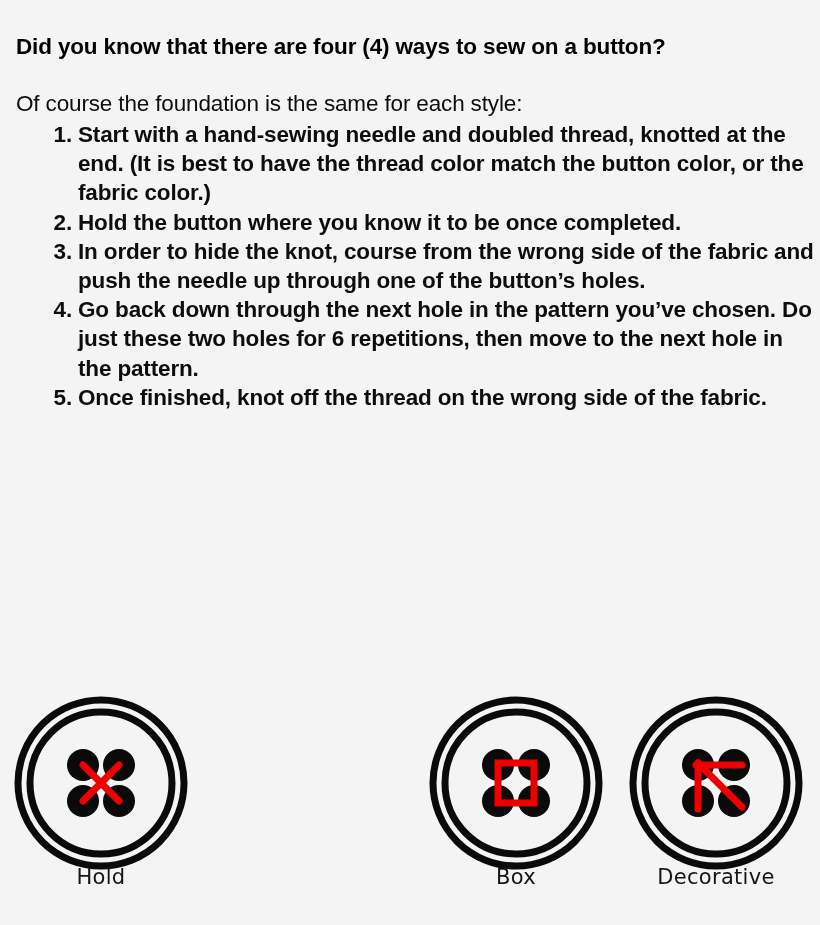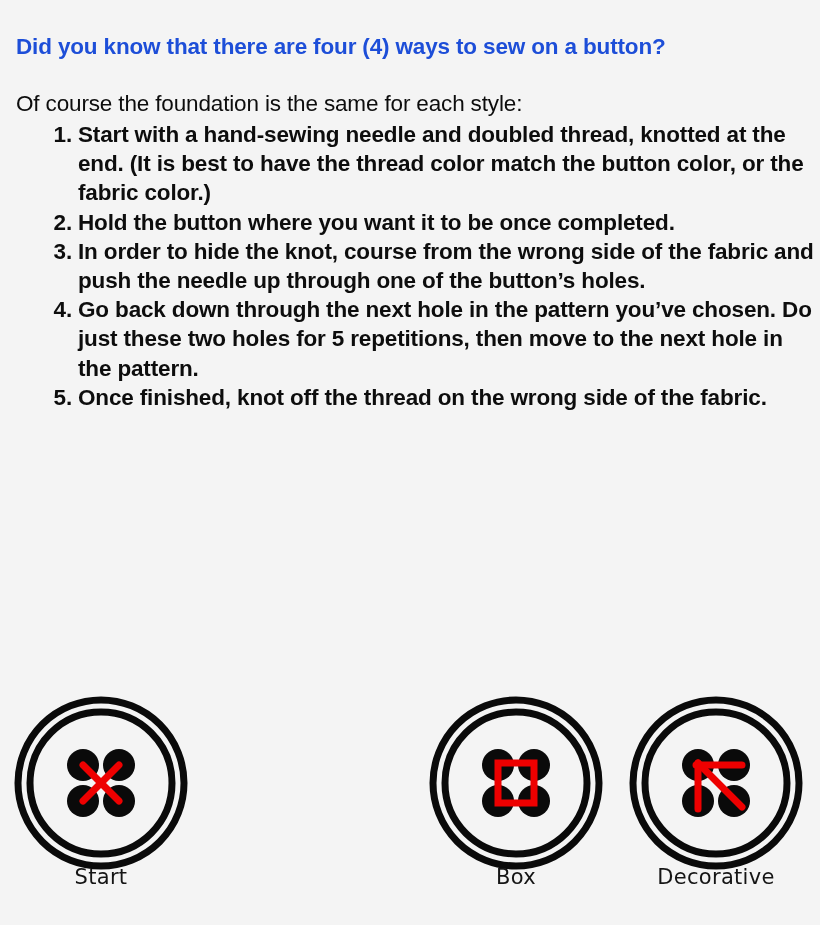"Did you know that there" .headline { color: #1d4ed8 -> #000000 }
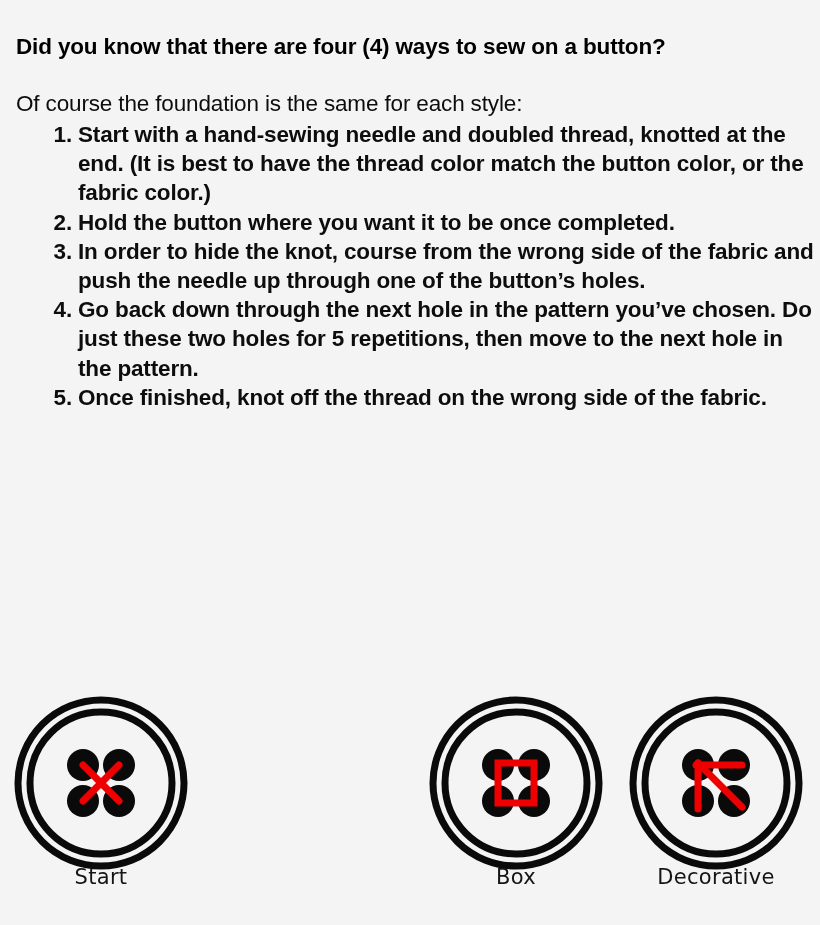"Hold the button where you" span.step-text { text: want -> know }
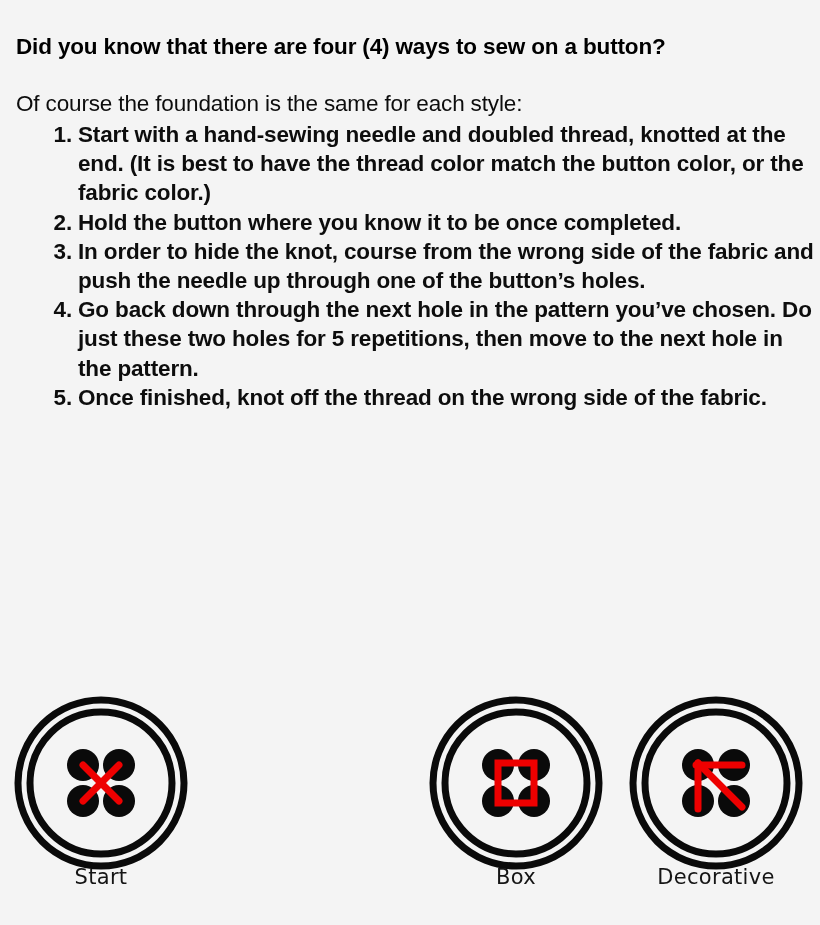"Go back down through the" span.step-text { text: 5 -> 6 }
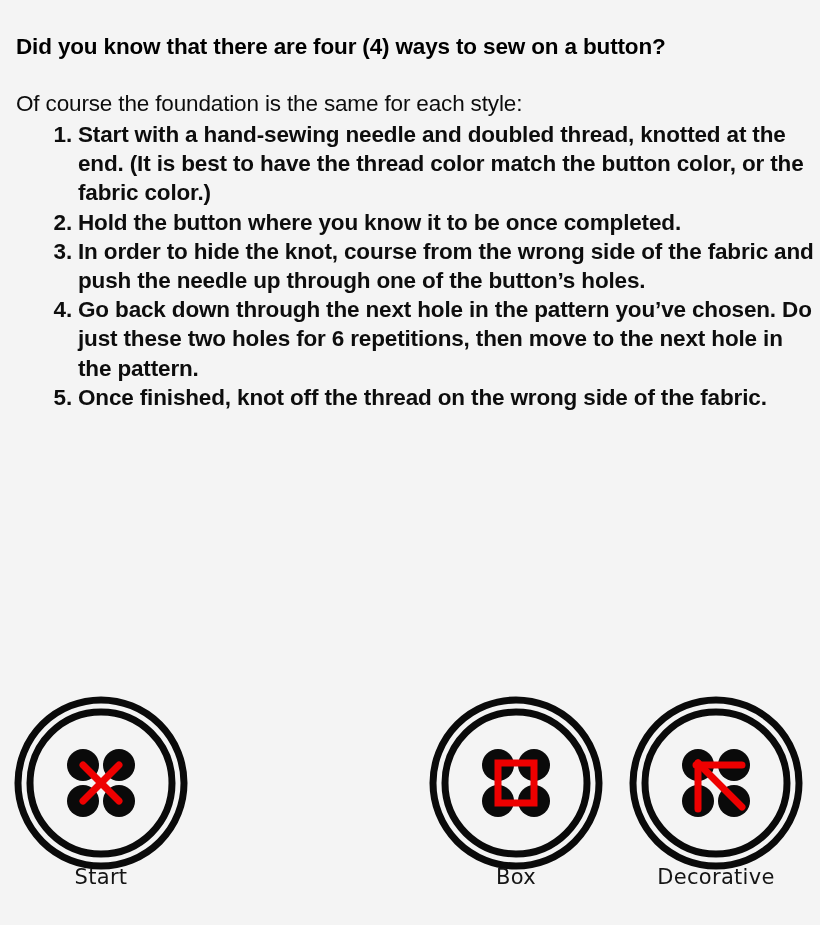"Start" span.button-label { text: Start -> Hold }
